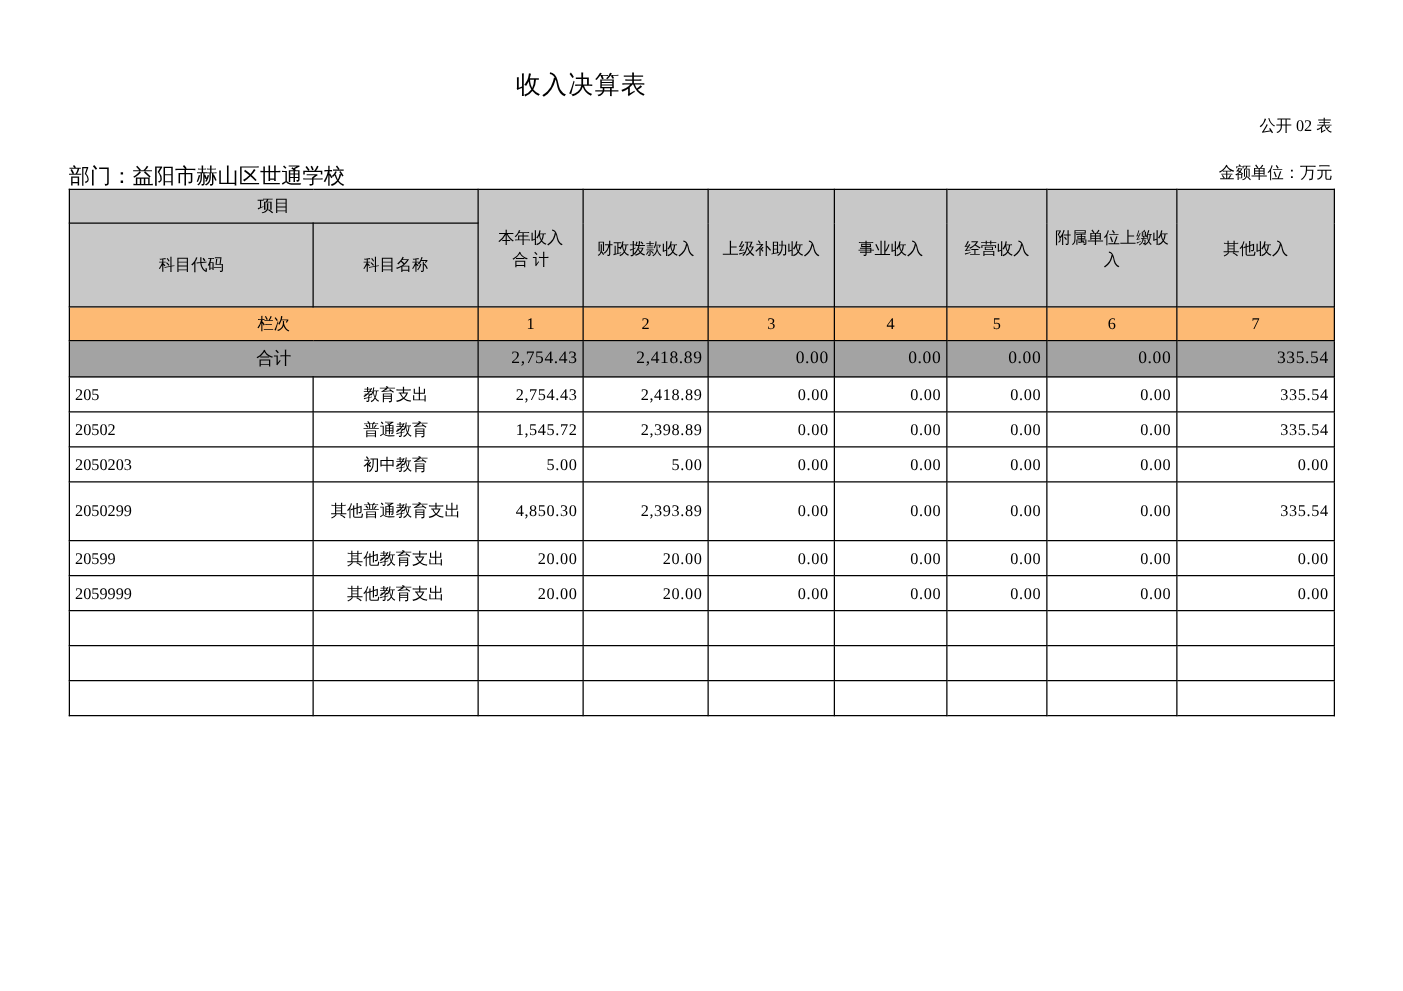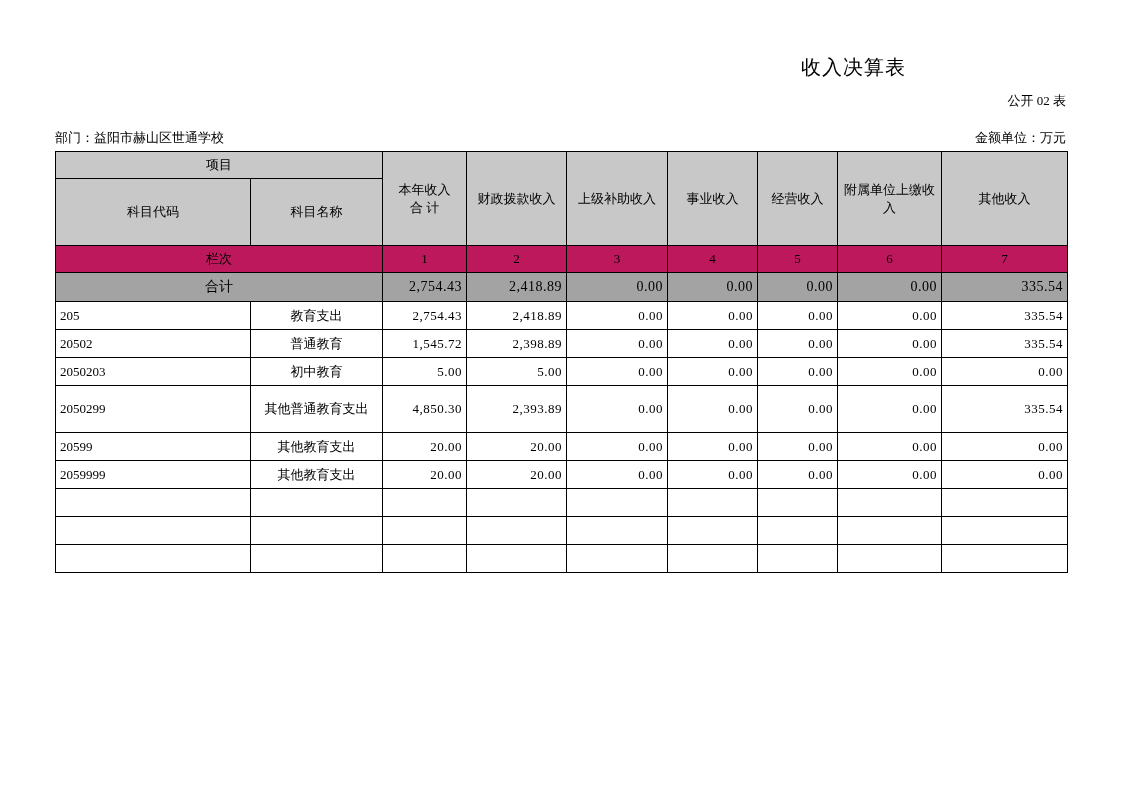"收入决算表" .doc-title { left: 0 -> 12px; text-align: right -> center }
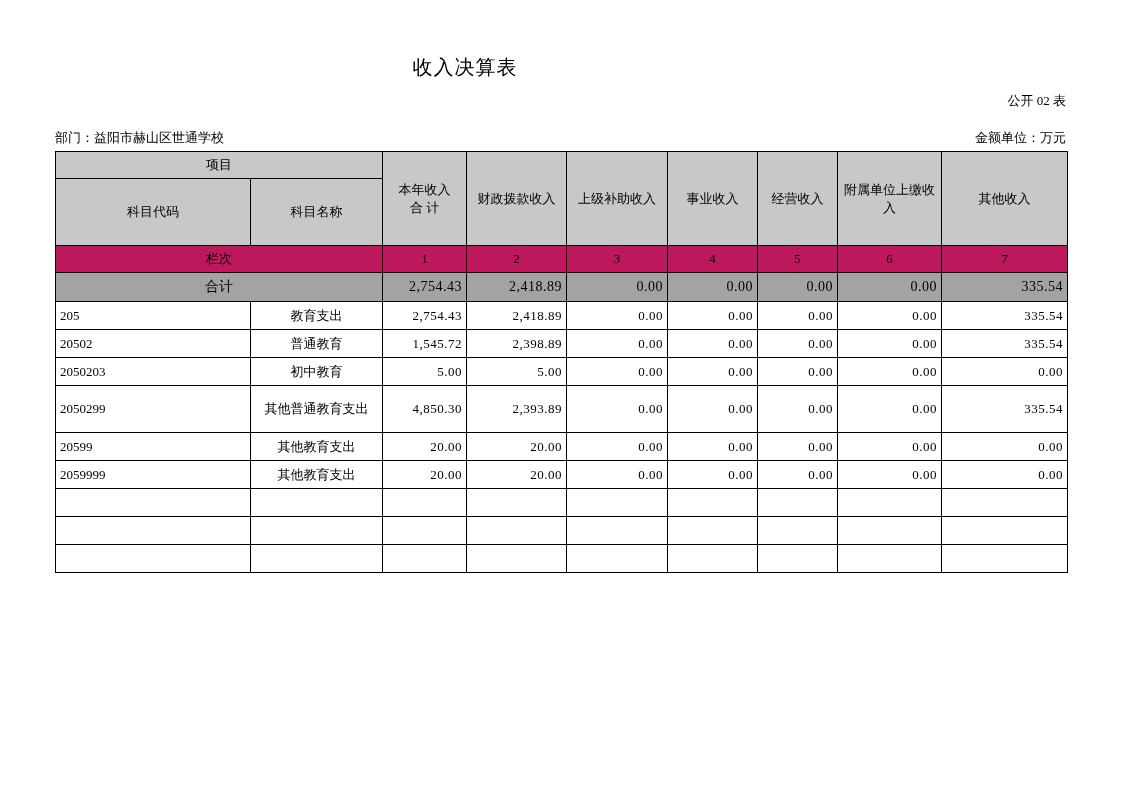"部门：益阳市赫山区世通学校" .dept-line { font-size: 13px -> 17px }
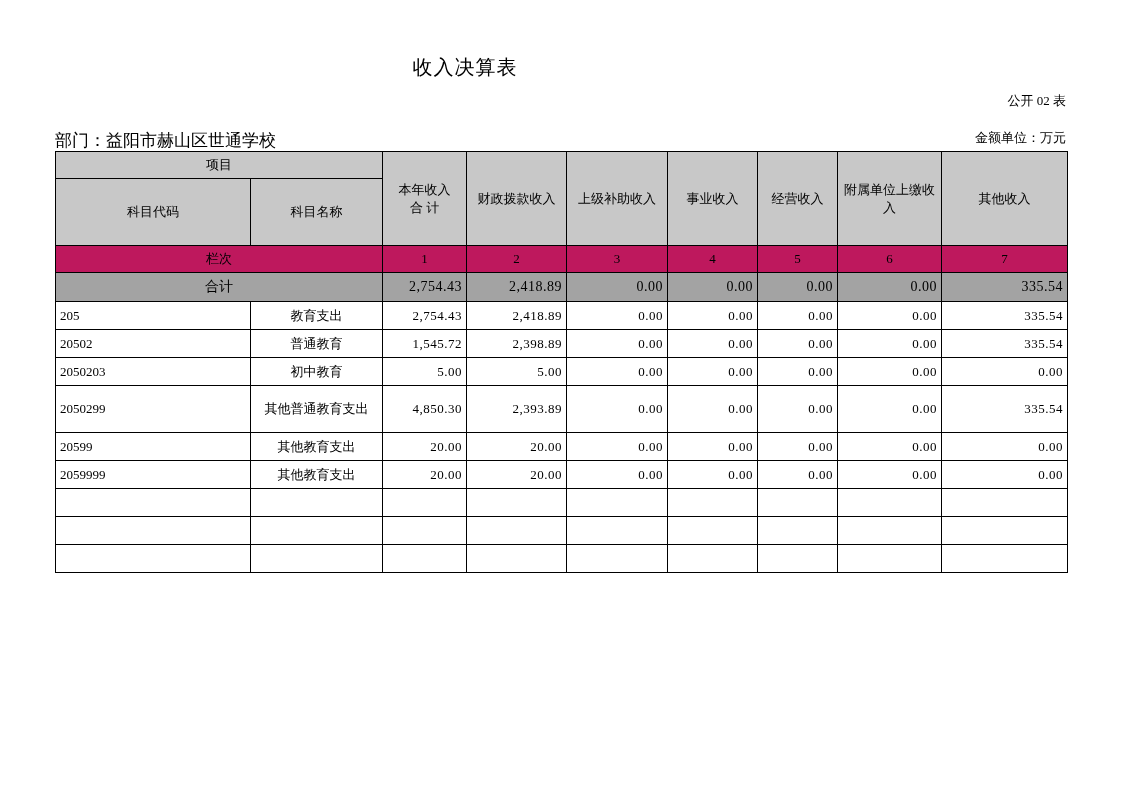"栏次" .row-lanci td { background: #be185d -> #fdba74 }
